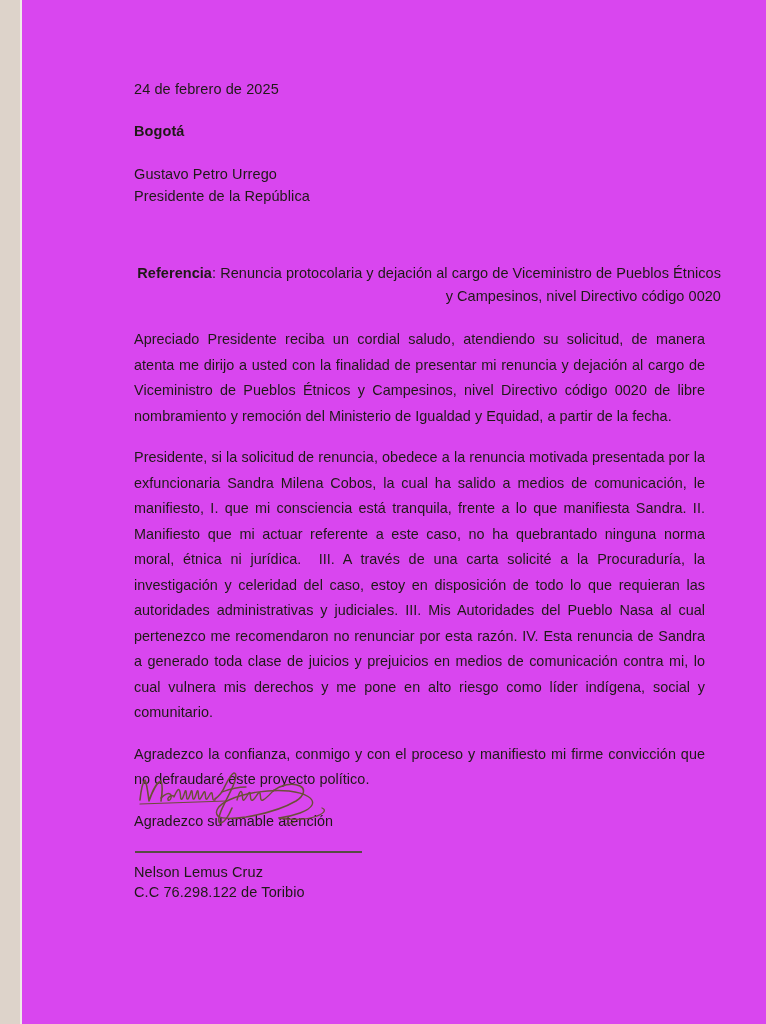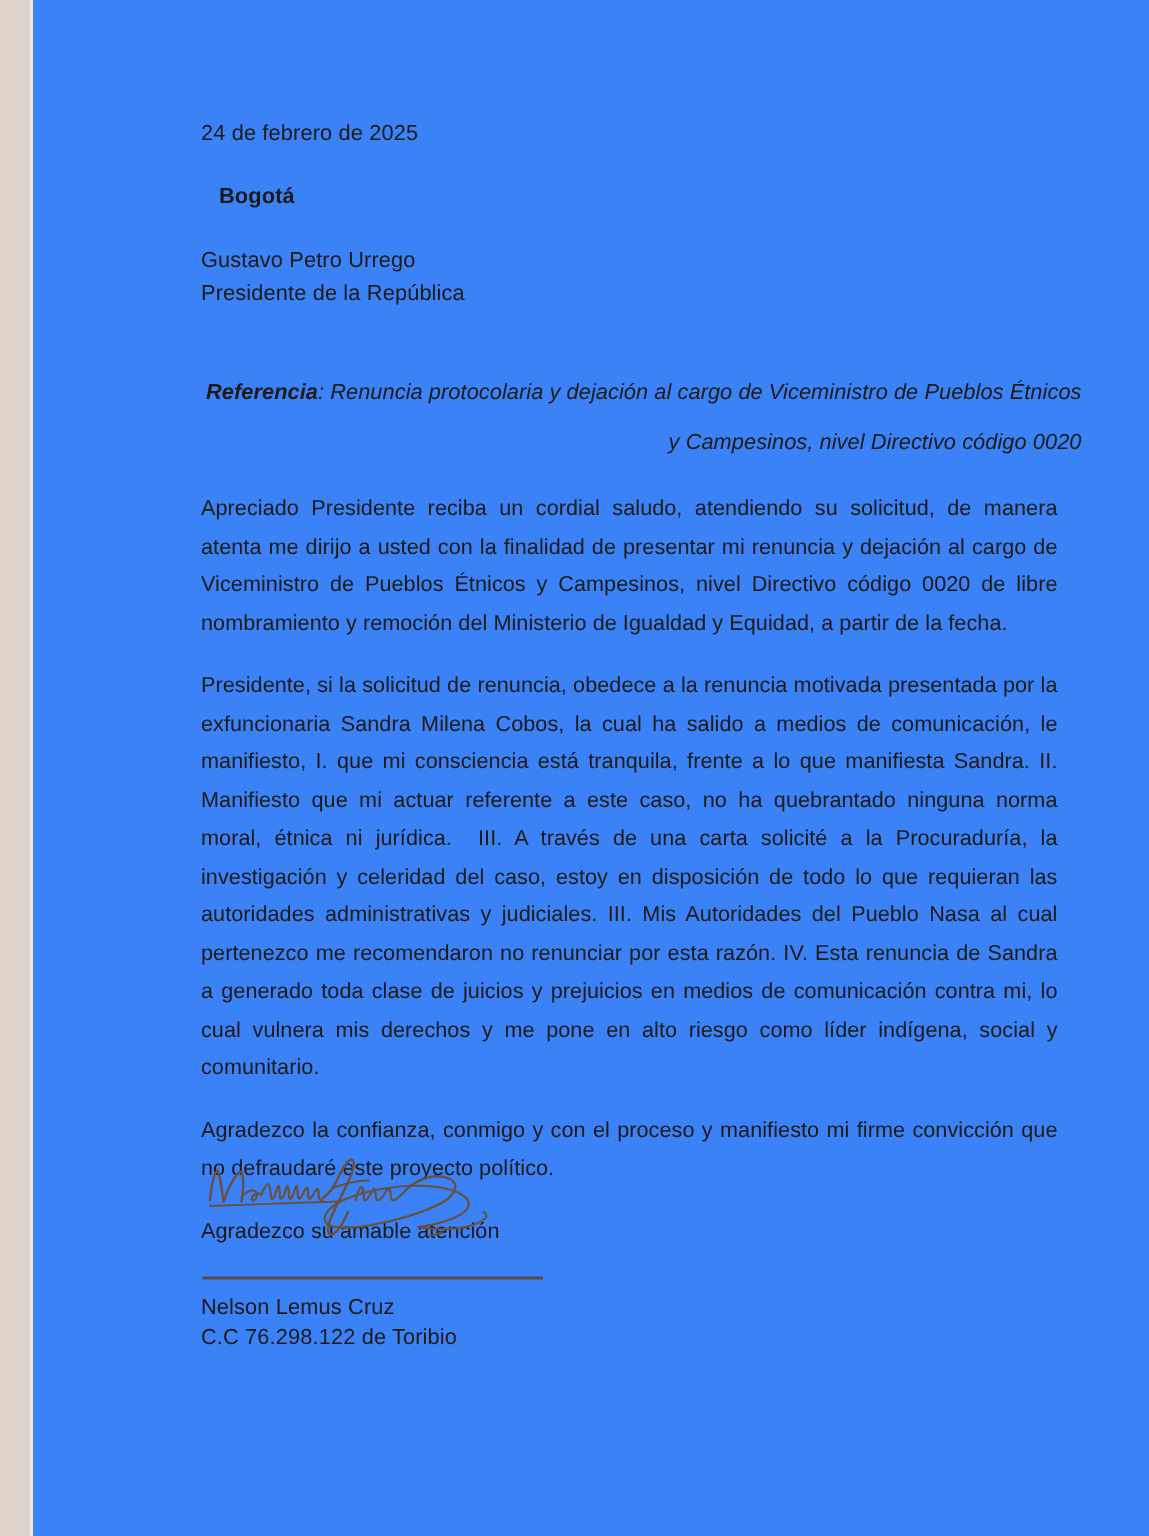"24 de febrero de 2025" .page { background: #3b82f6 -> #d946ef }
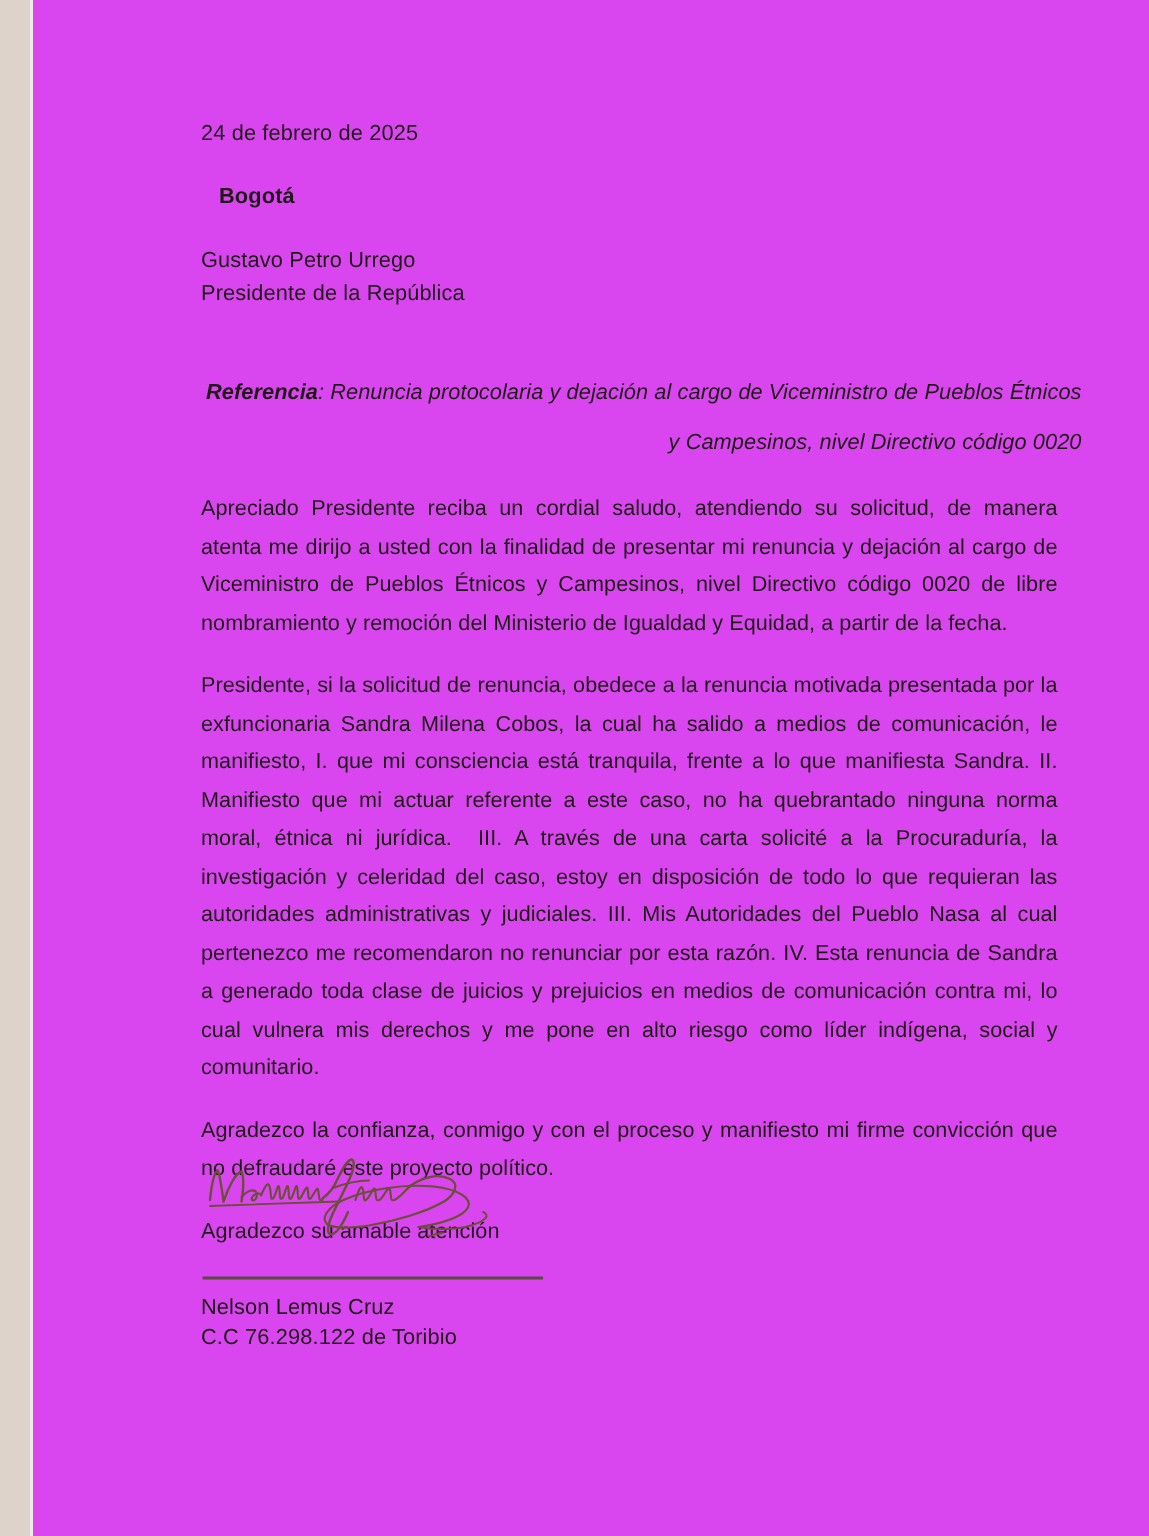"Bogotá" .city { left: 12px -> 0 }
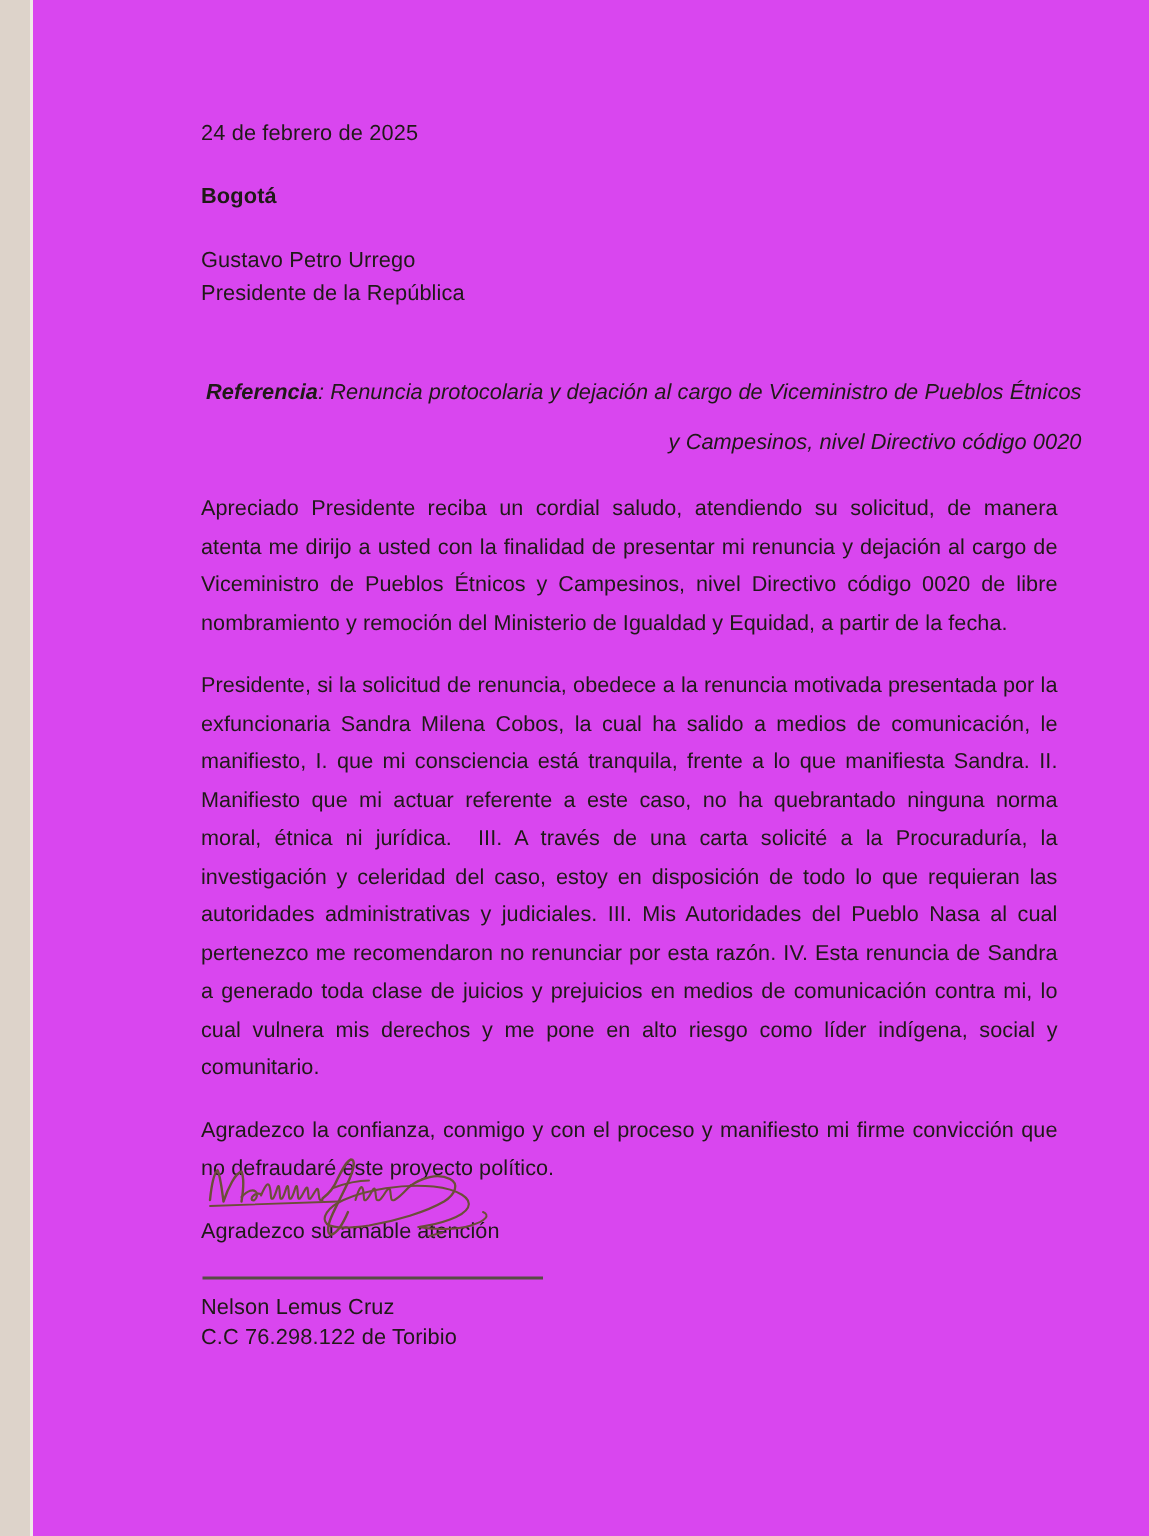"Referencia: Renuncia protocolaria y" .reference { font-style: italic -> none; line-height: 33px -> 23px; top: 246px -> 262px }
